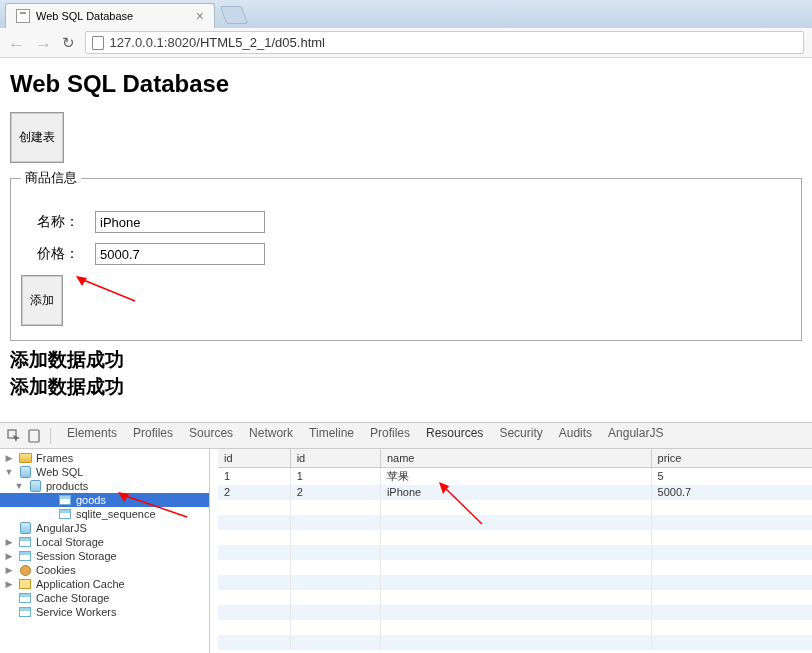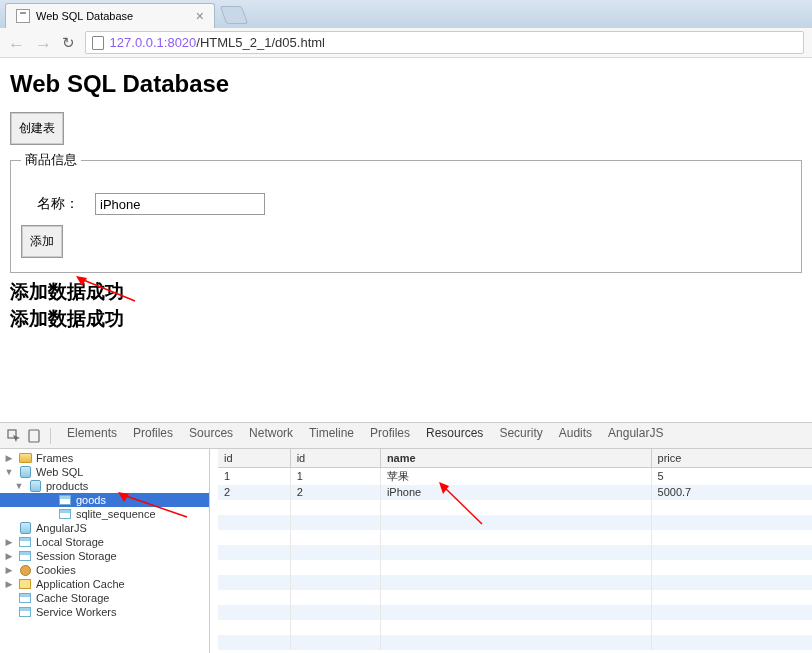"127.0.0.1:8020" .addr-host { color: #8b5cf6 -> #404040 }
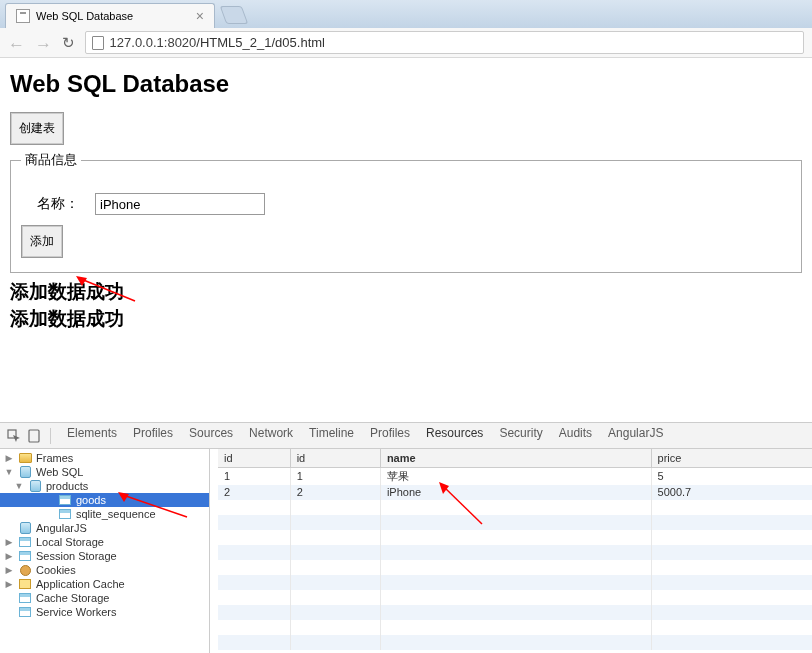"创建表" .btn-default { padding: 7px 8px -> 16px 8px }
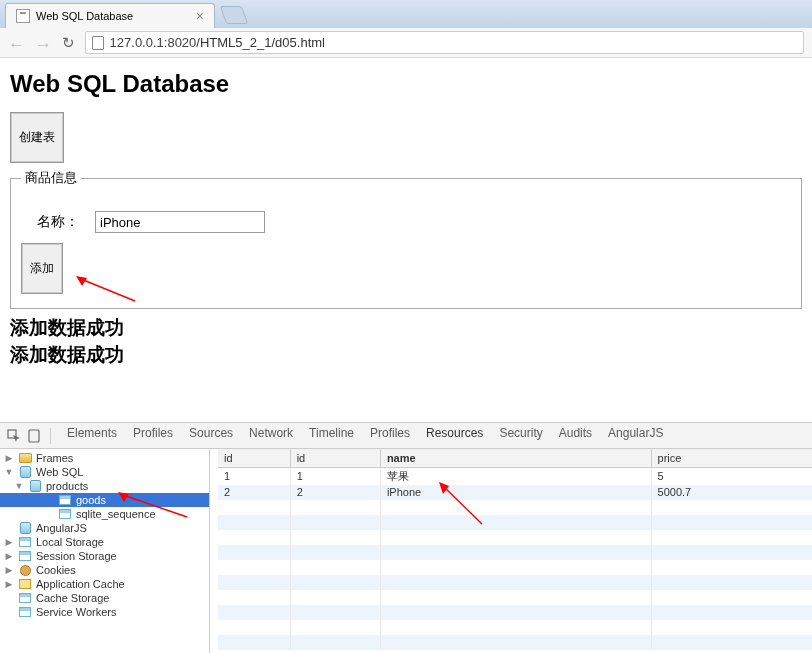"价格：" div.form-row { html: none -> <div> <label>价格：</label> <input> </div> }
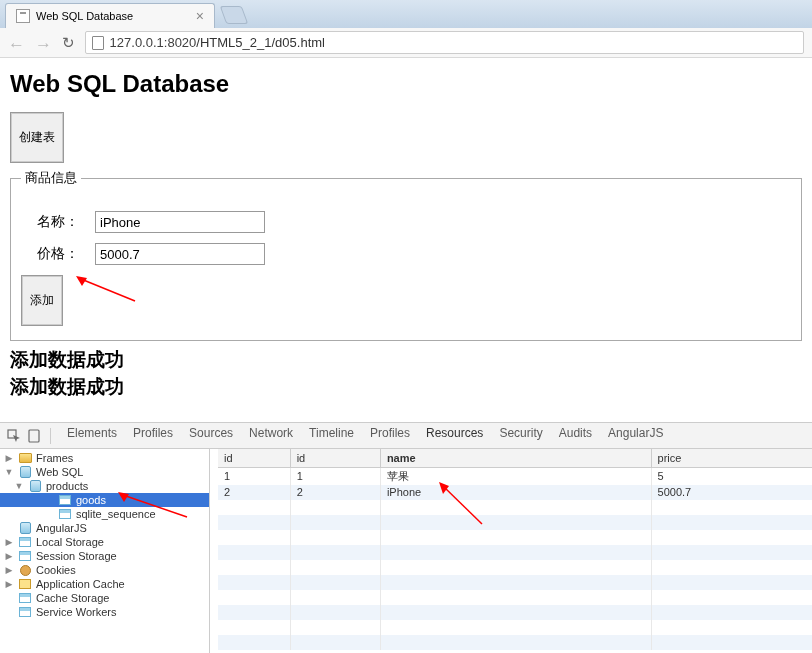"name" th { font-weight: bold -> none }
